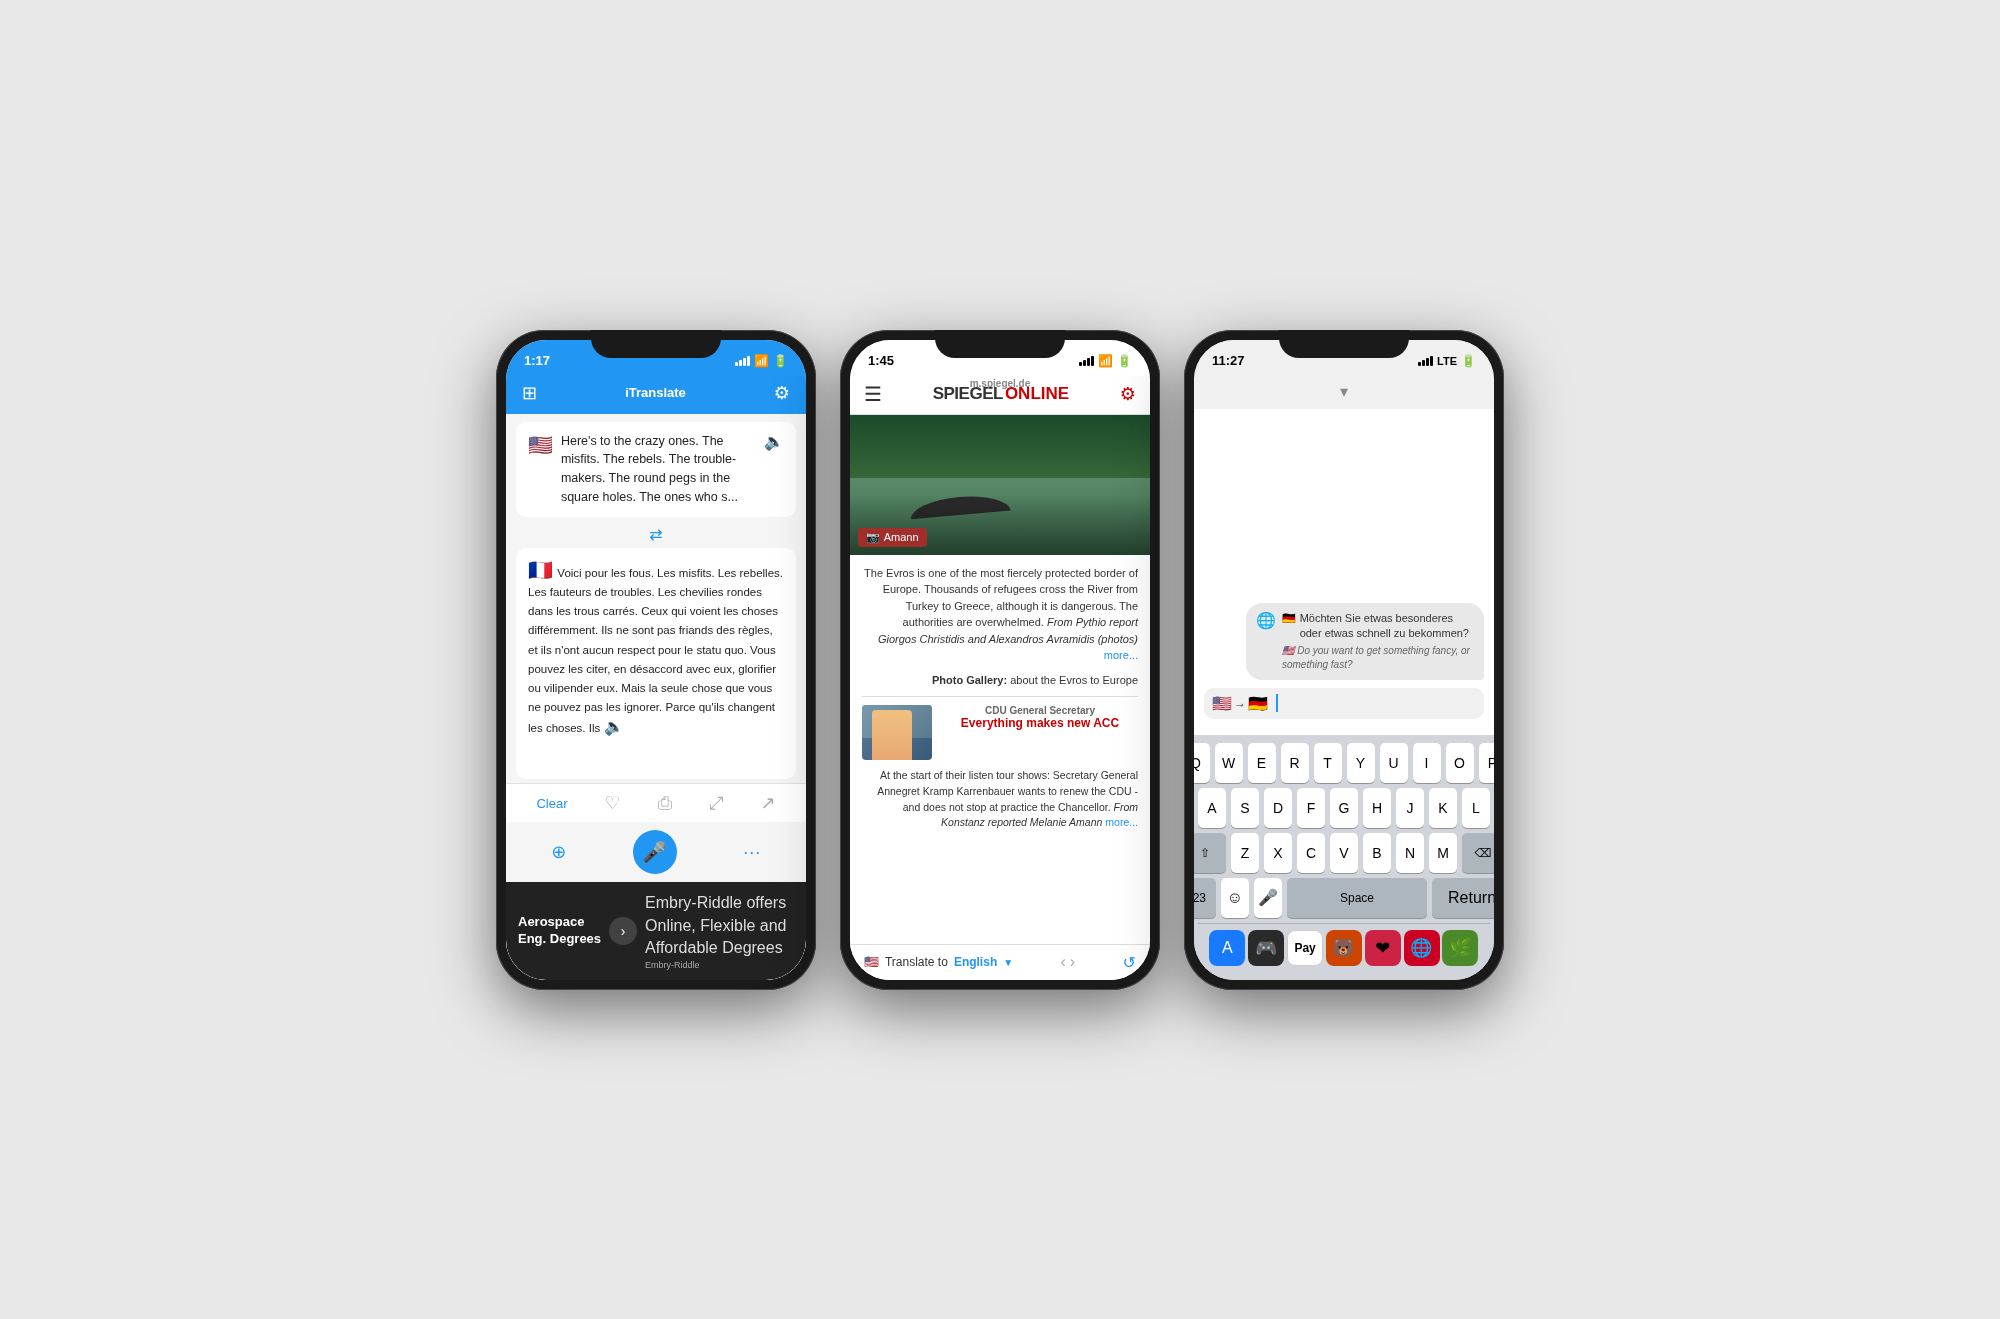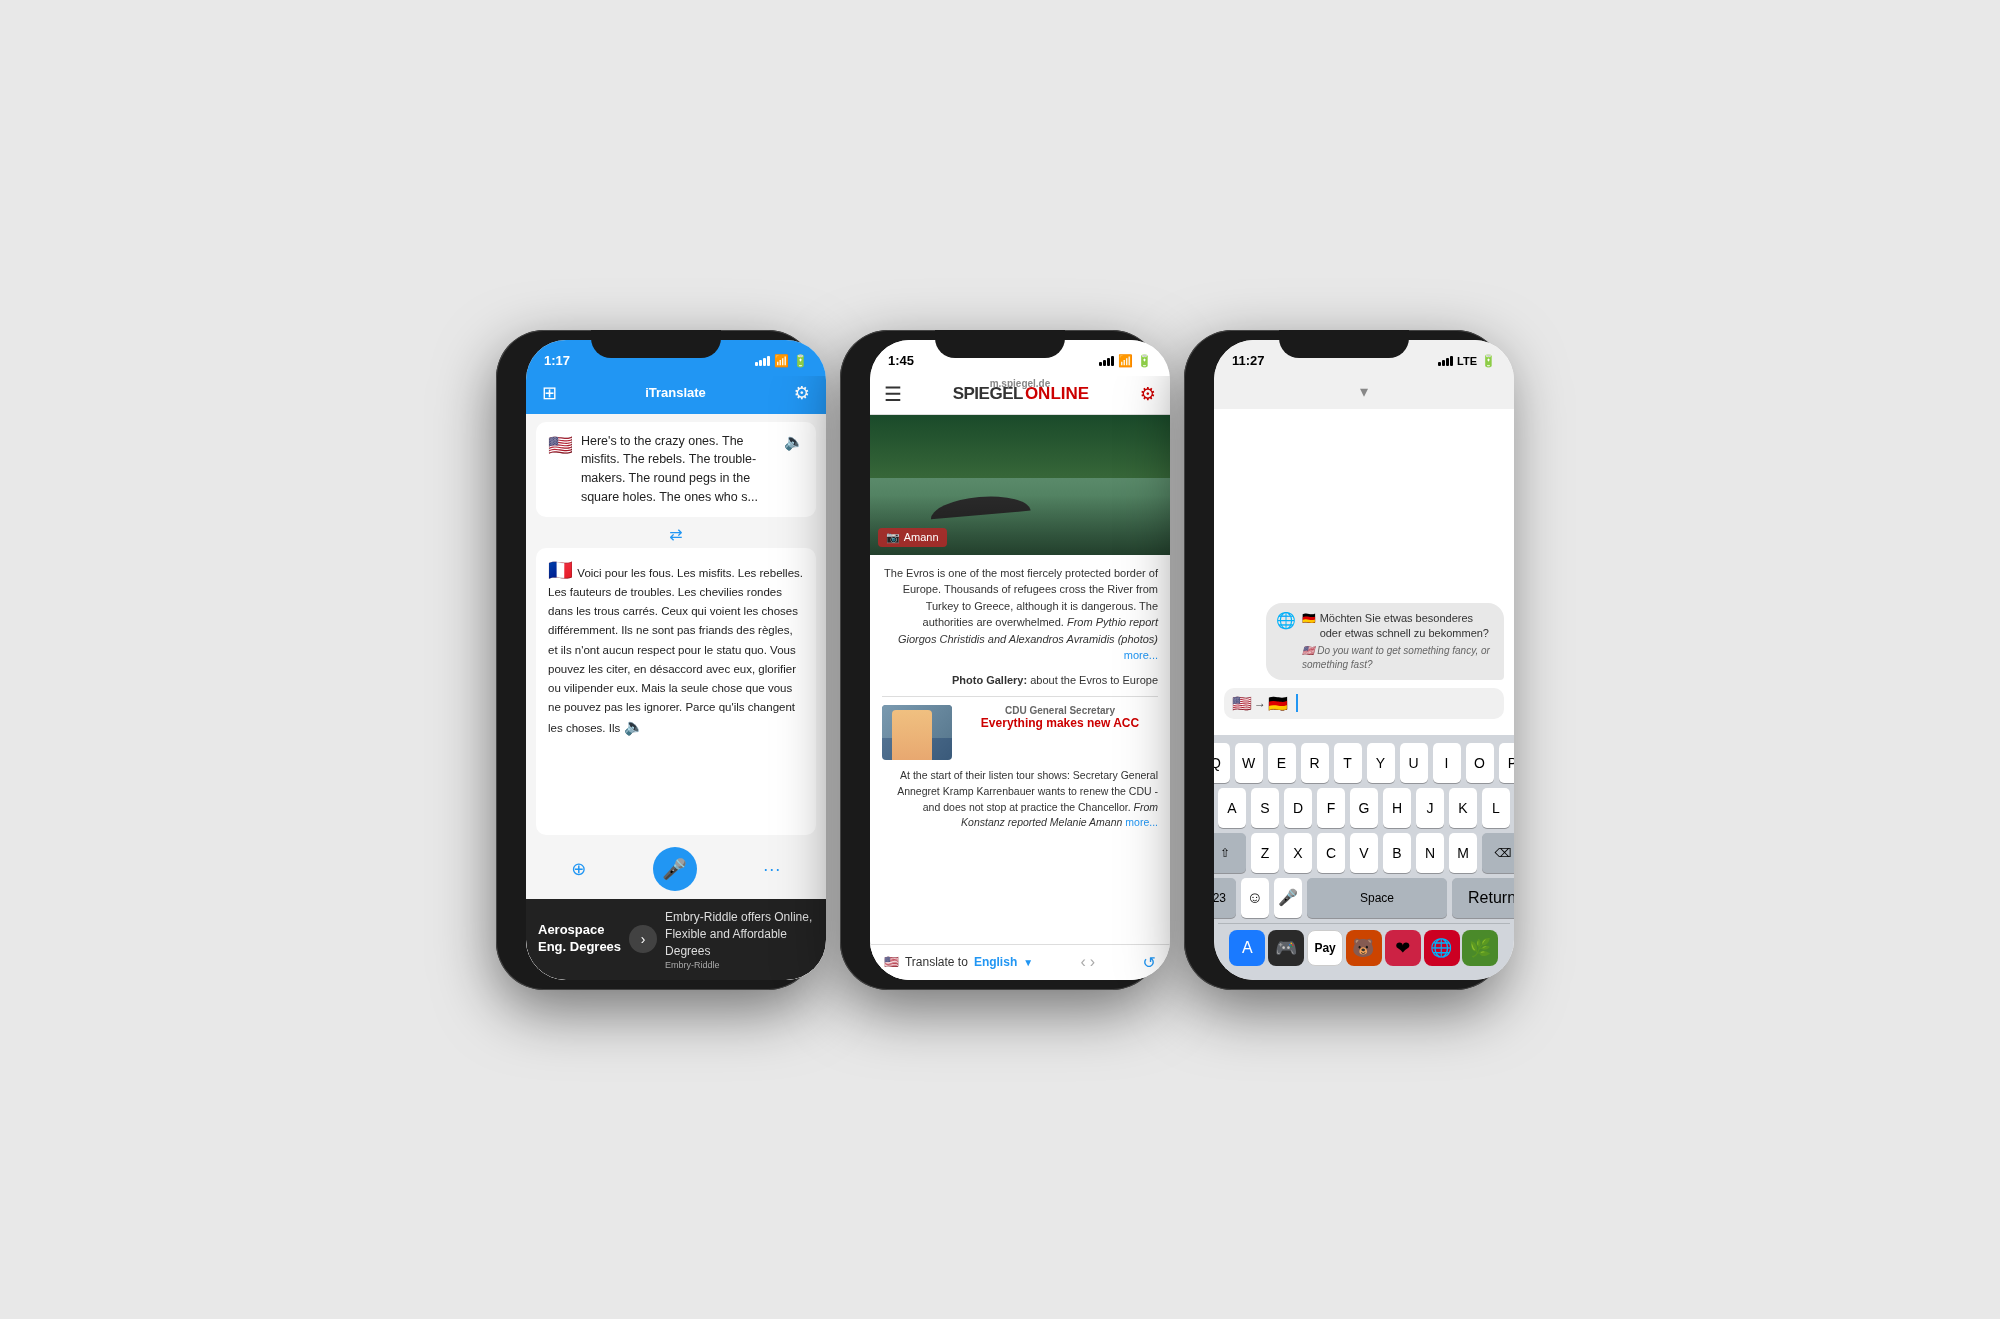"1:17" .phone-inner { margin-left: 20px -> none }
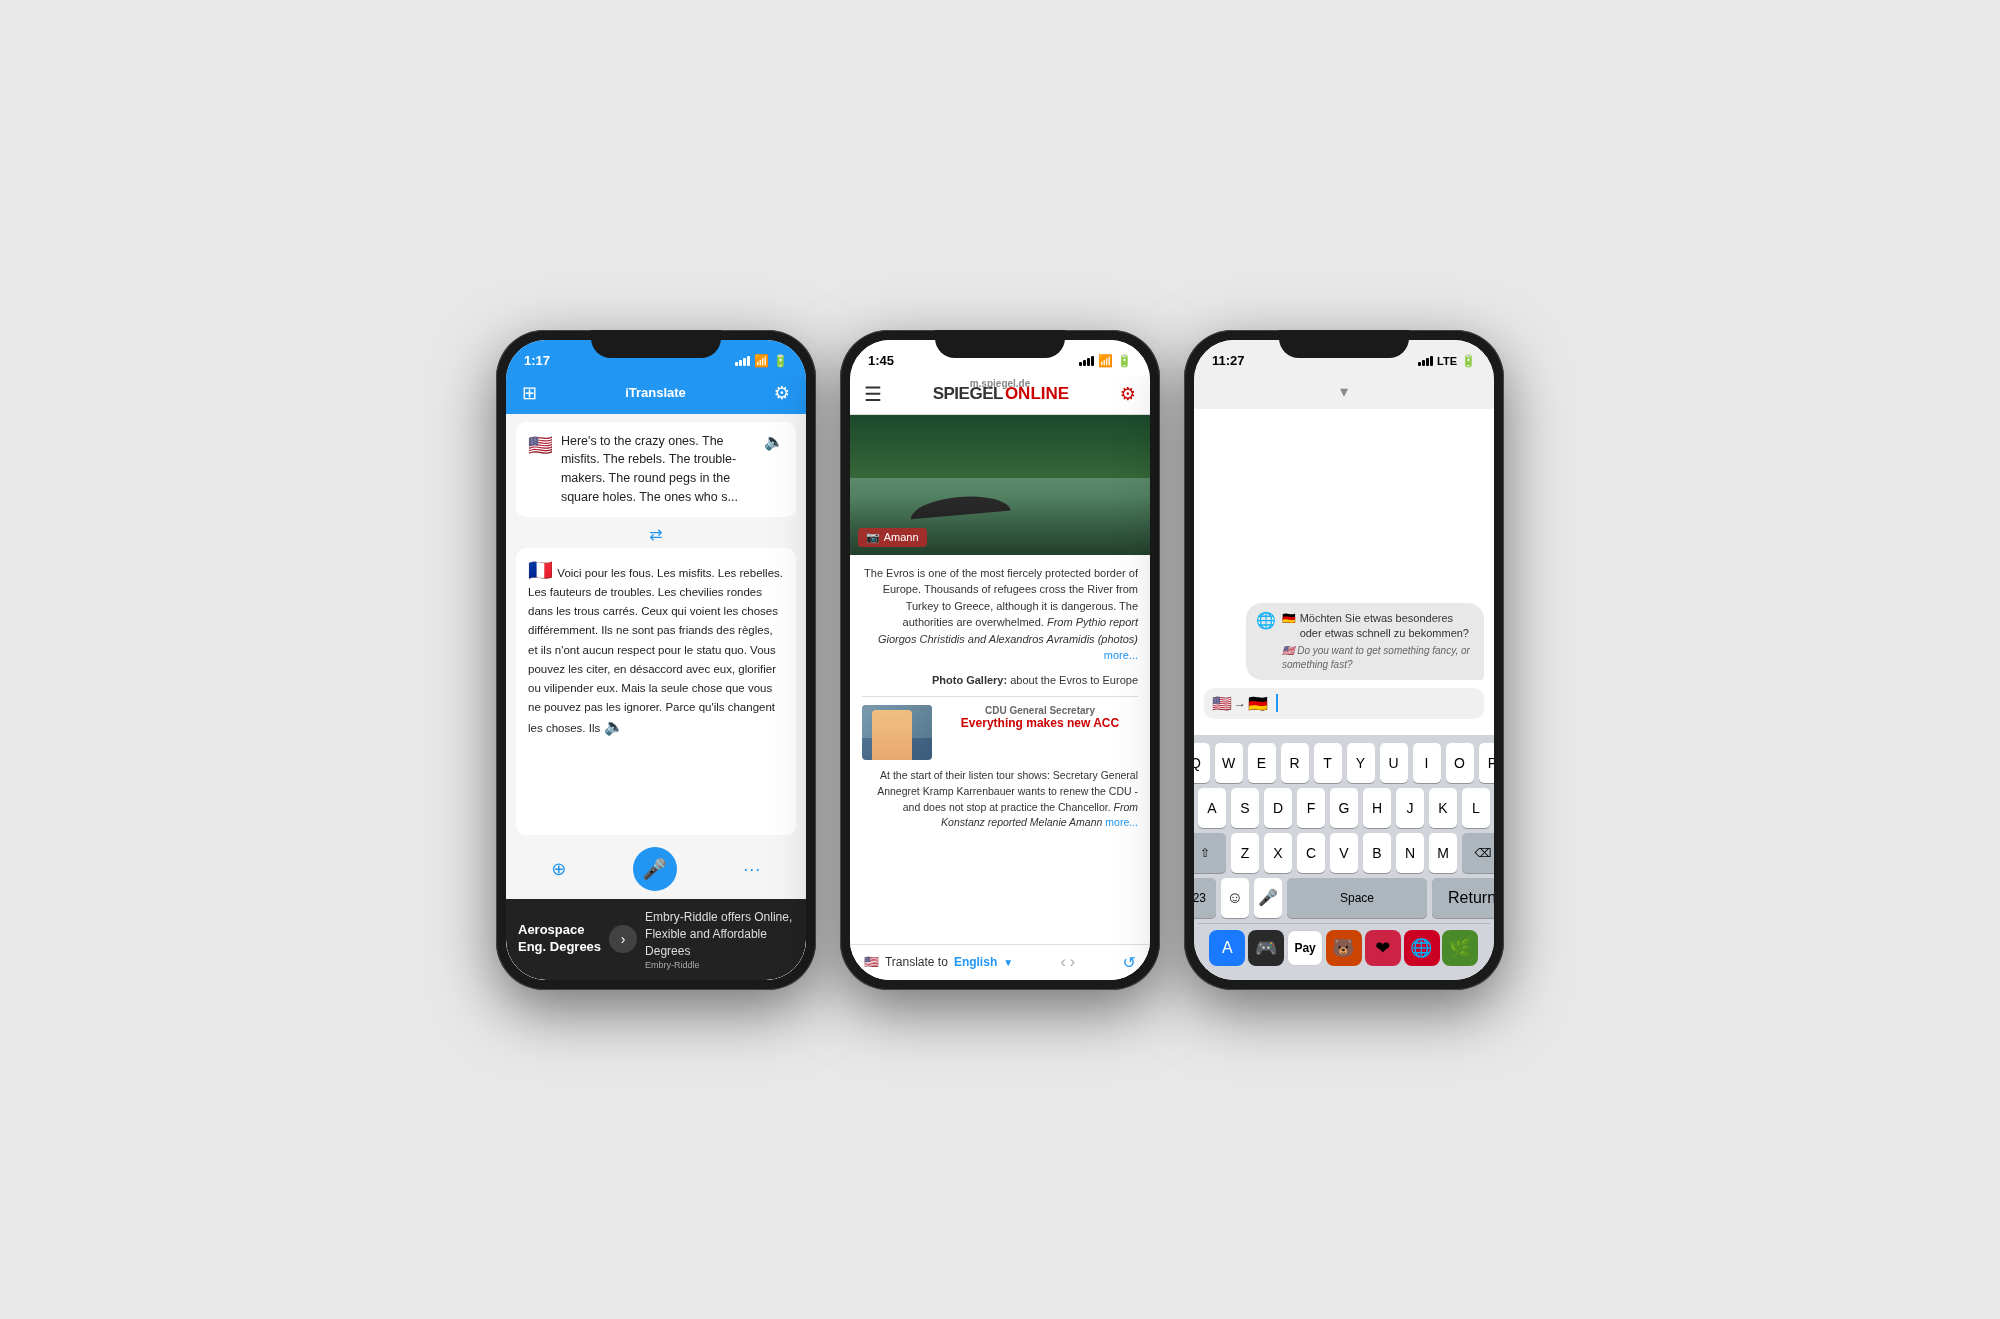"Clear" div.itranslate-toolbar { html: none -> <div> <span>Clear</span> <span>♡</span> <span>⎙</span> <span>⤢</span> <span>↗</span> </div> }
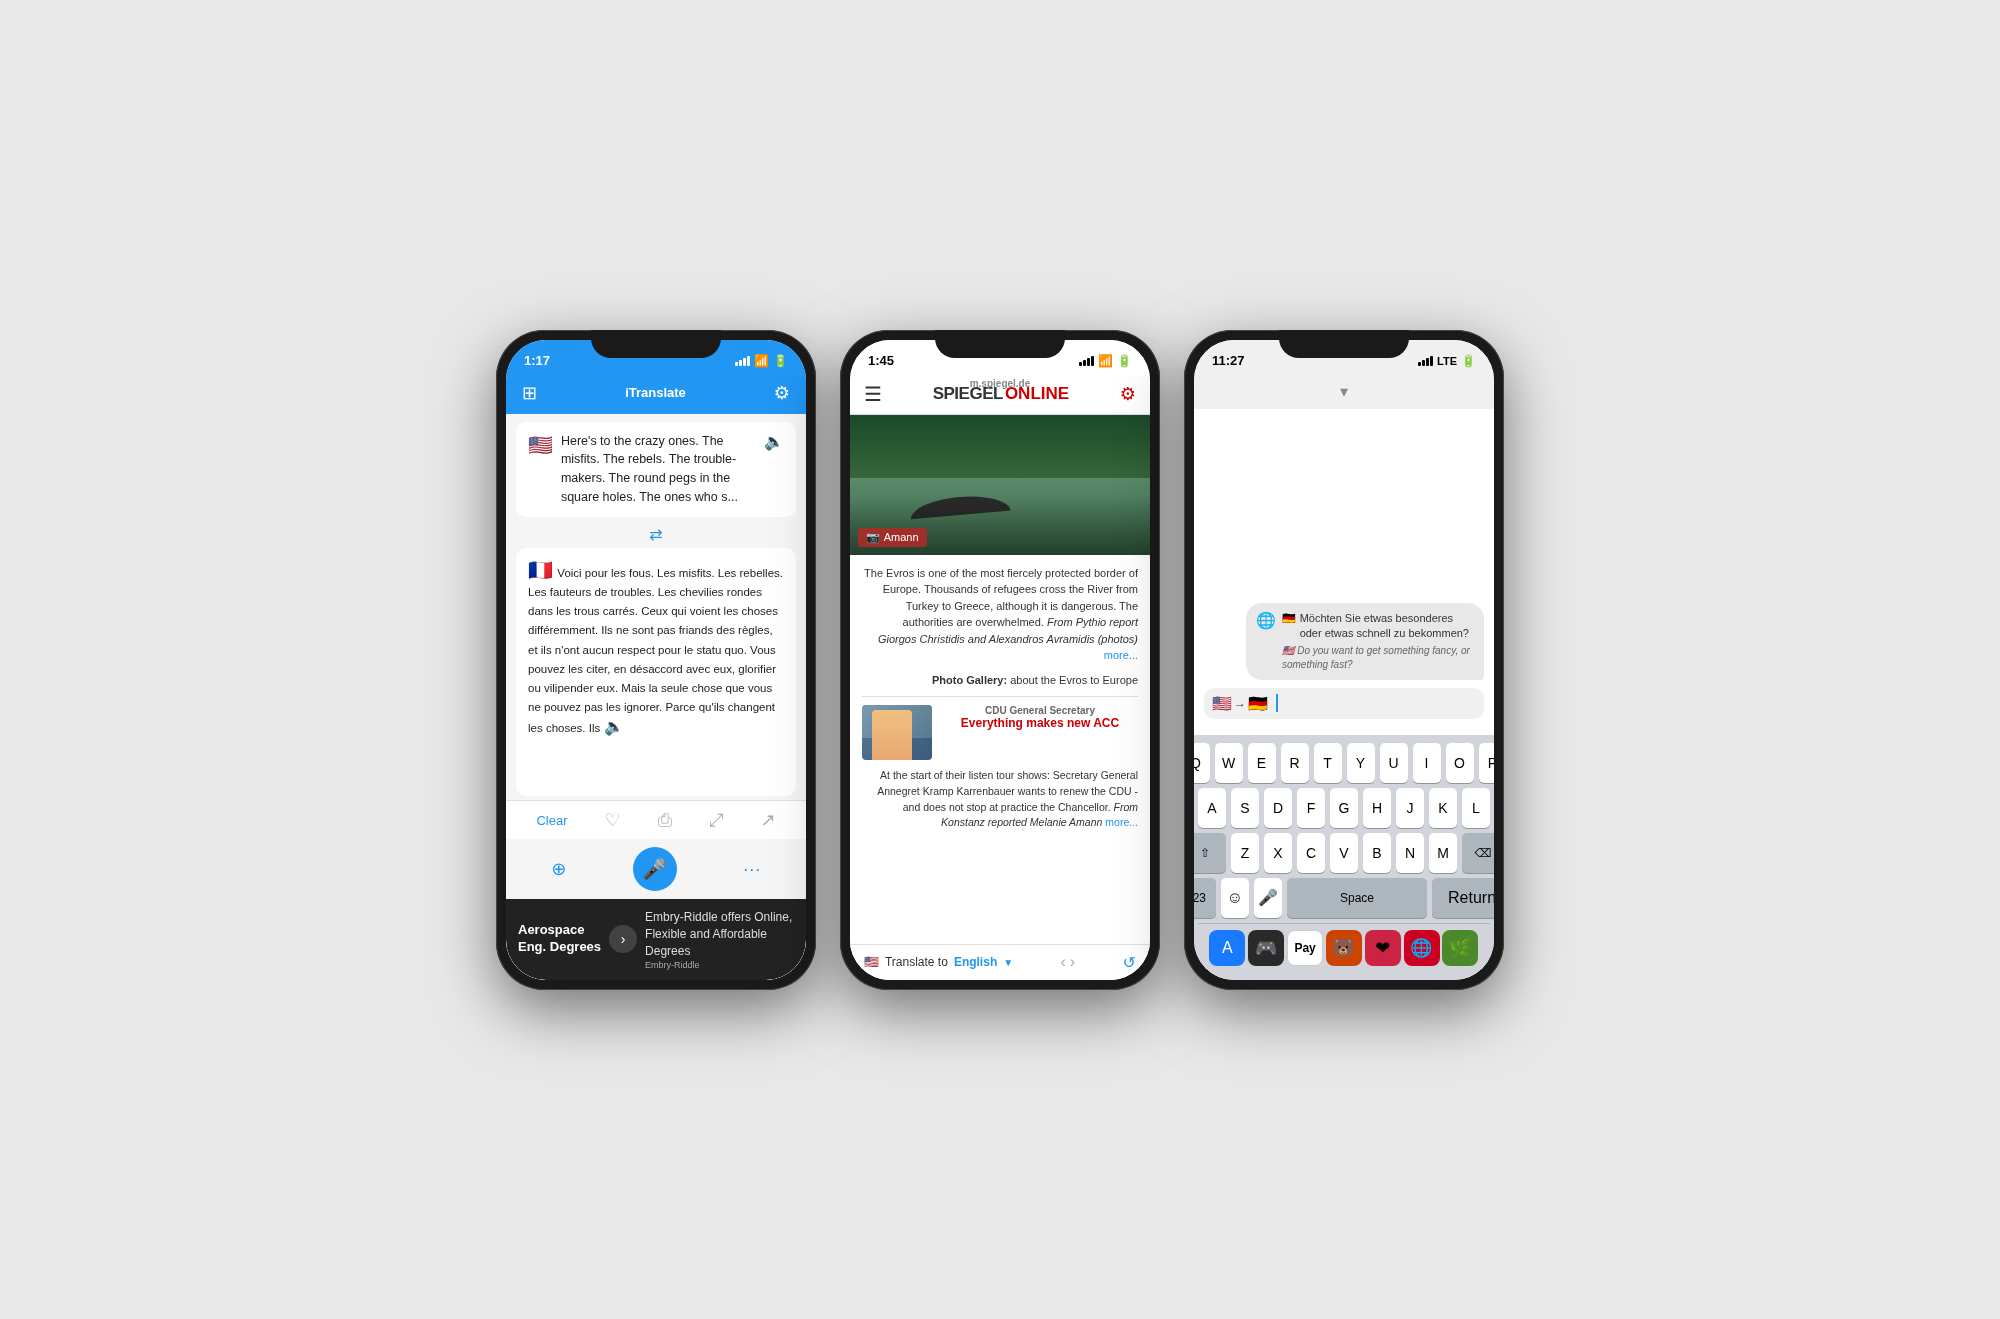"Embry-Riddle offers Online, Flexible and" .ad-text-right { font-size: 12px -> 16px }
